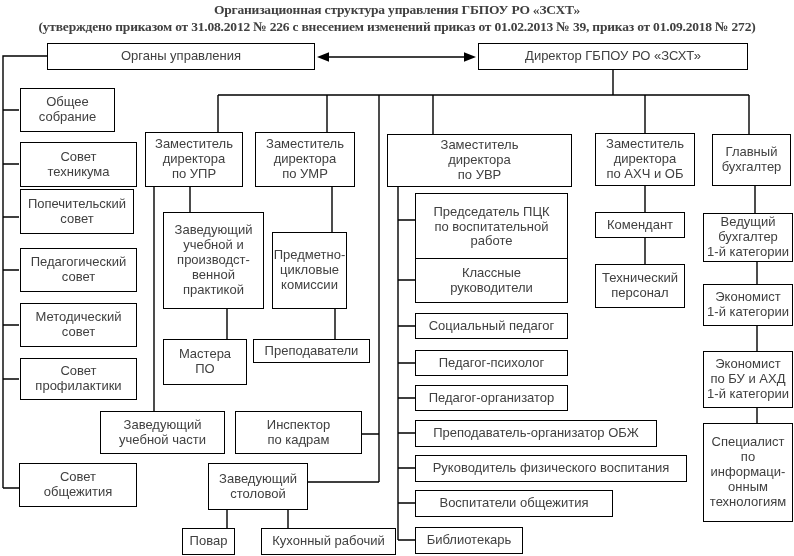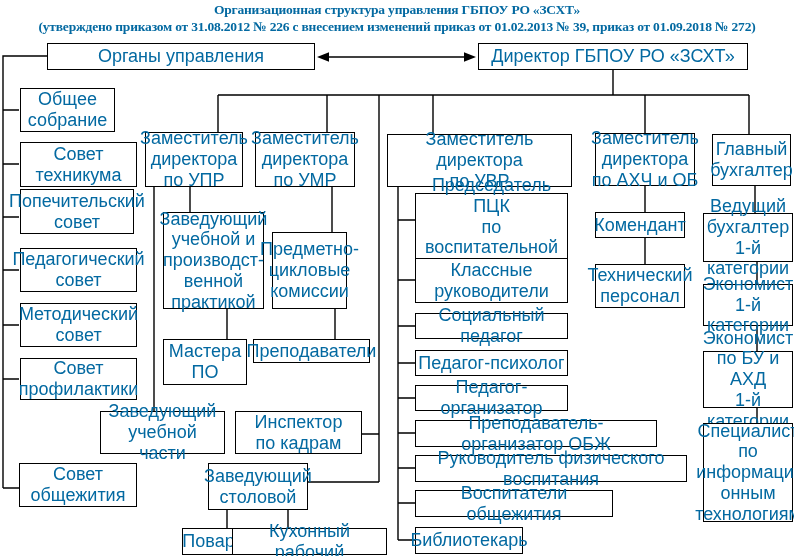"Организационная структура управления" .stage { color: #0369a1 -> #404040 }
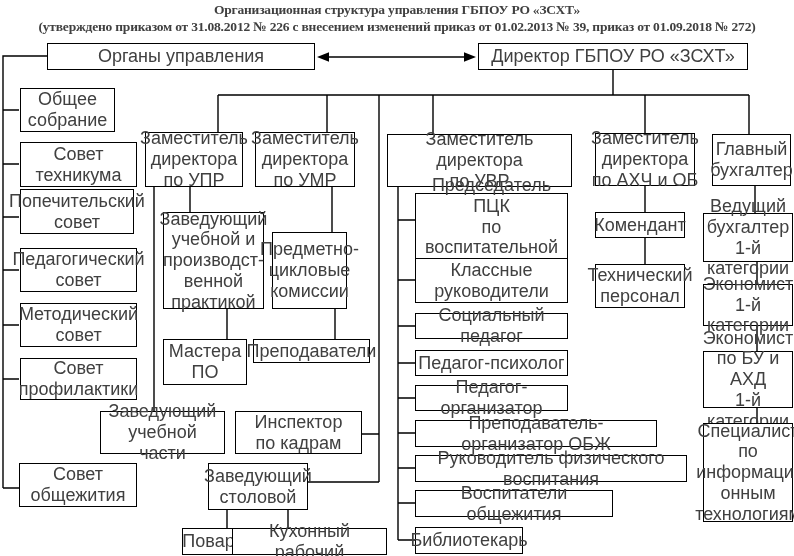"Органы управления" .box { font-size: 18px -> 13px }
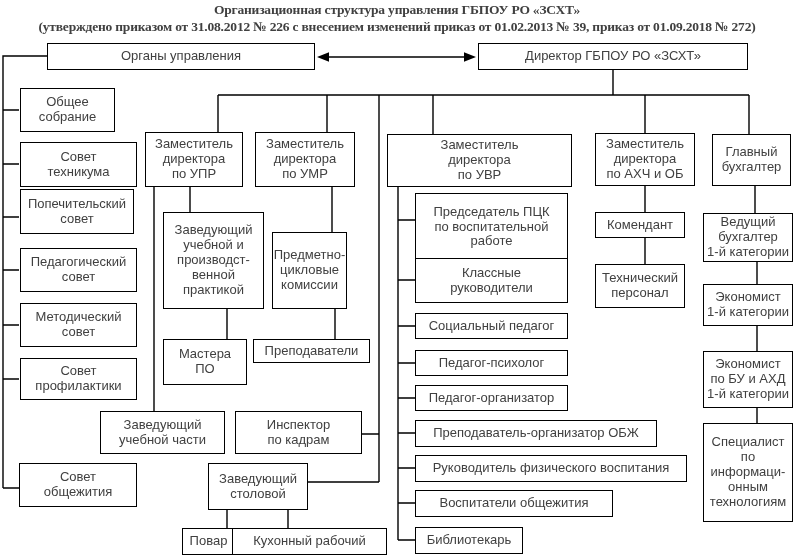"Кухонный рабочий" div.box { left: 232px -> 261px; width: 155px -> 135px }
